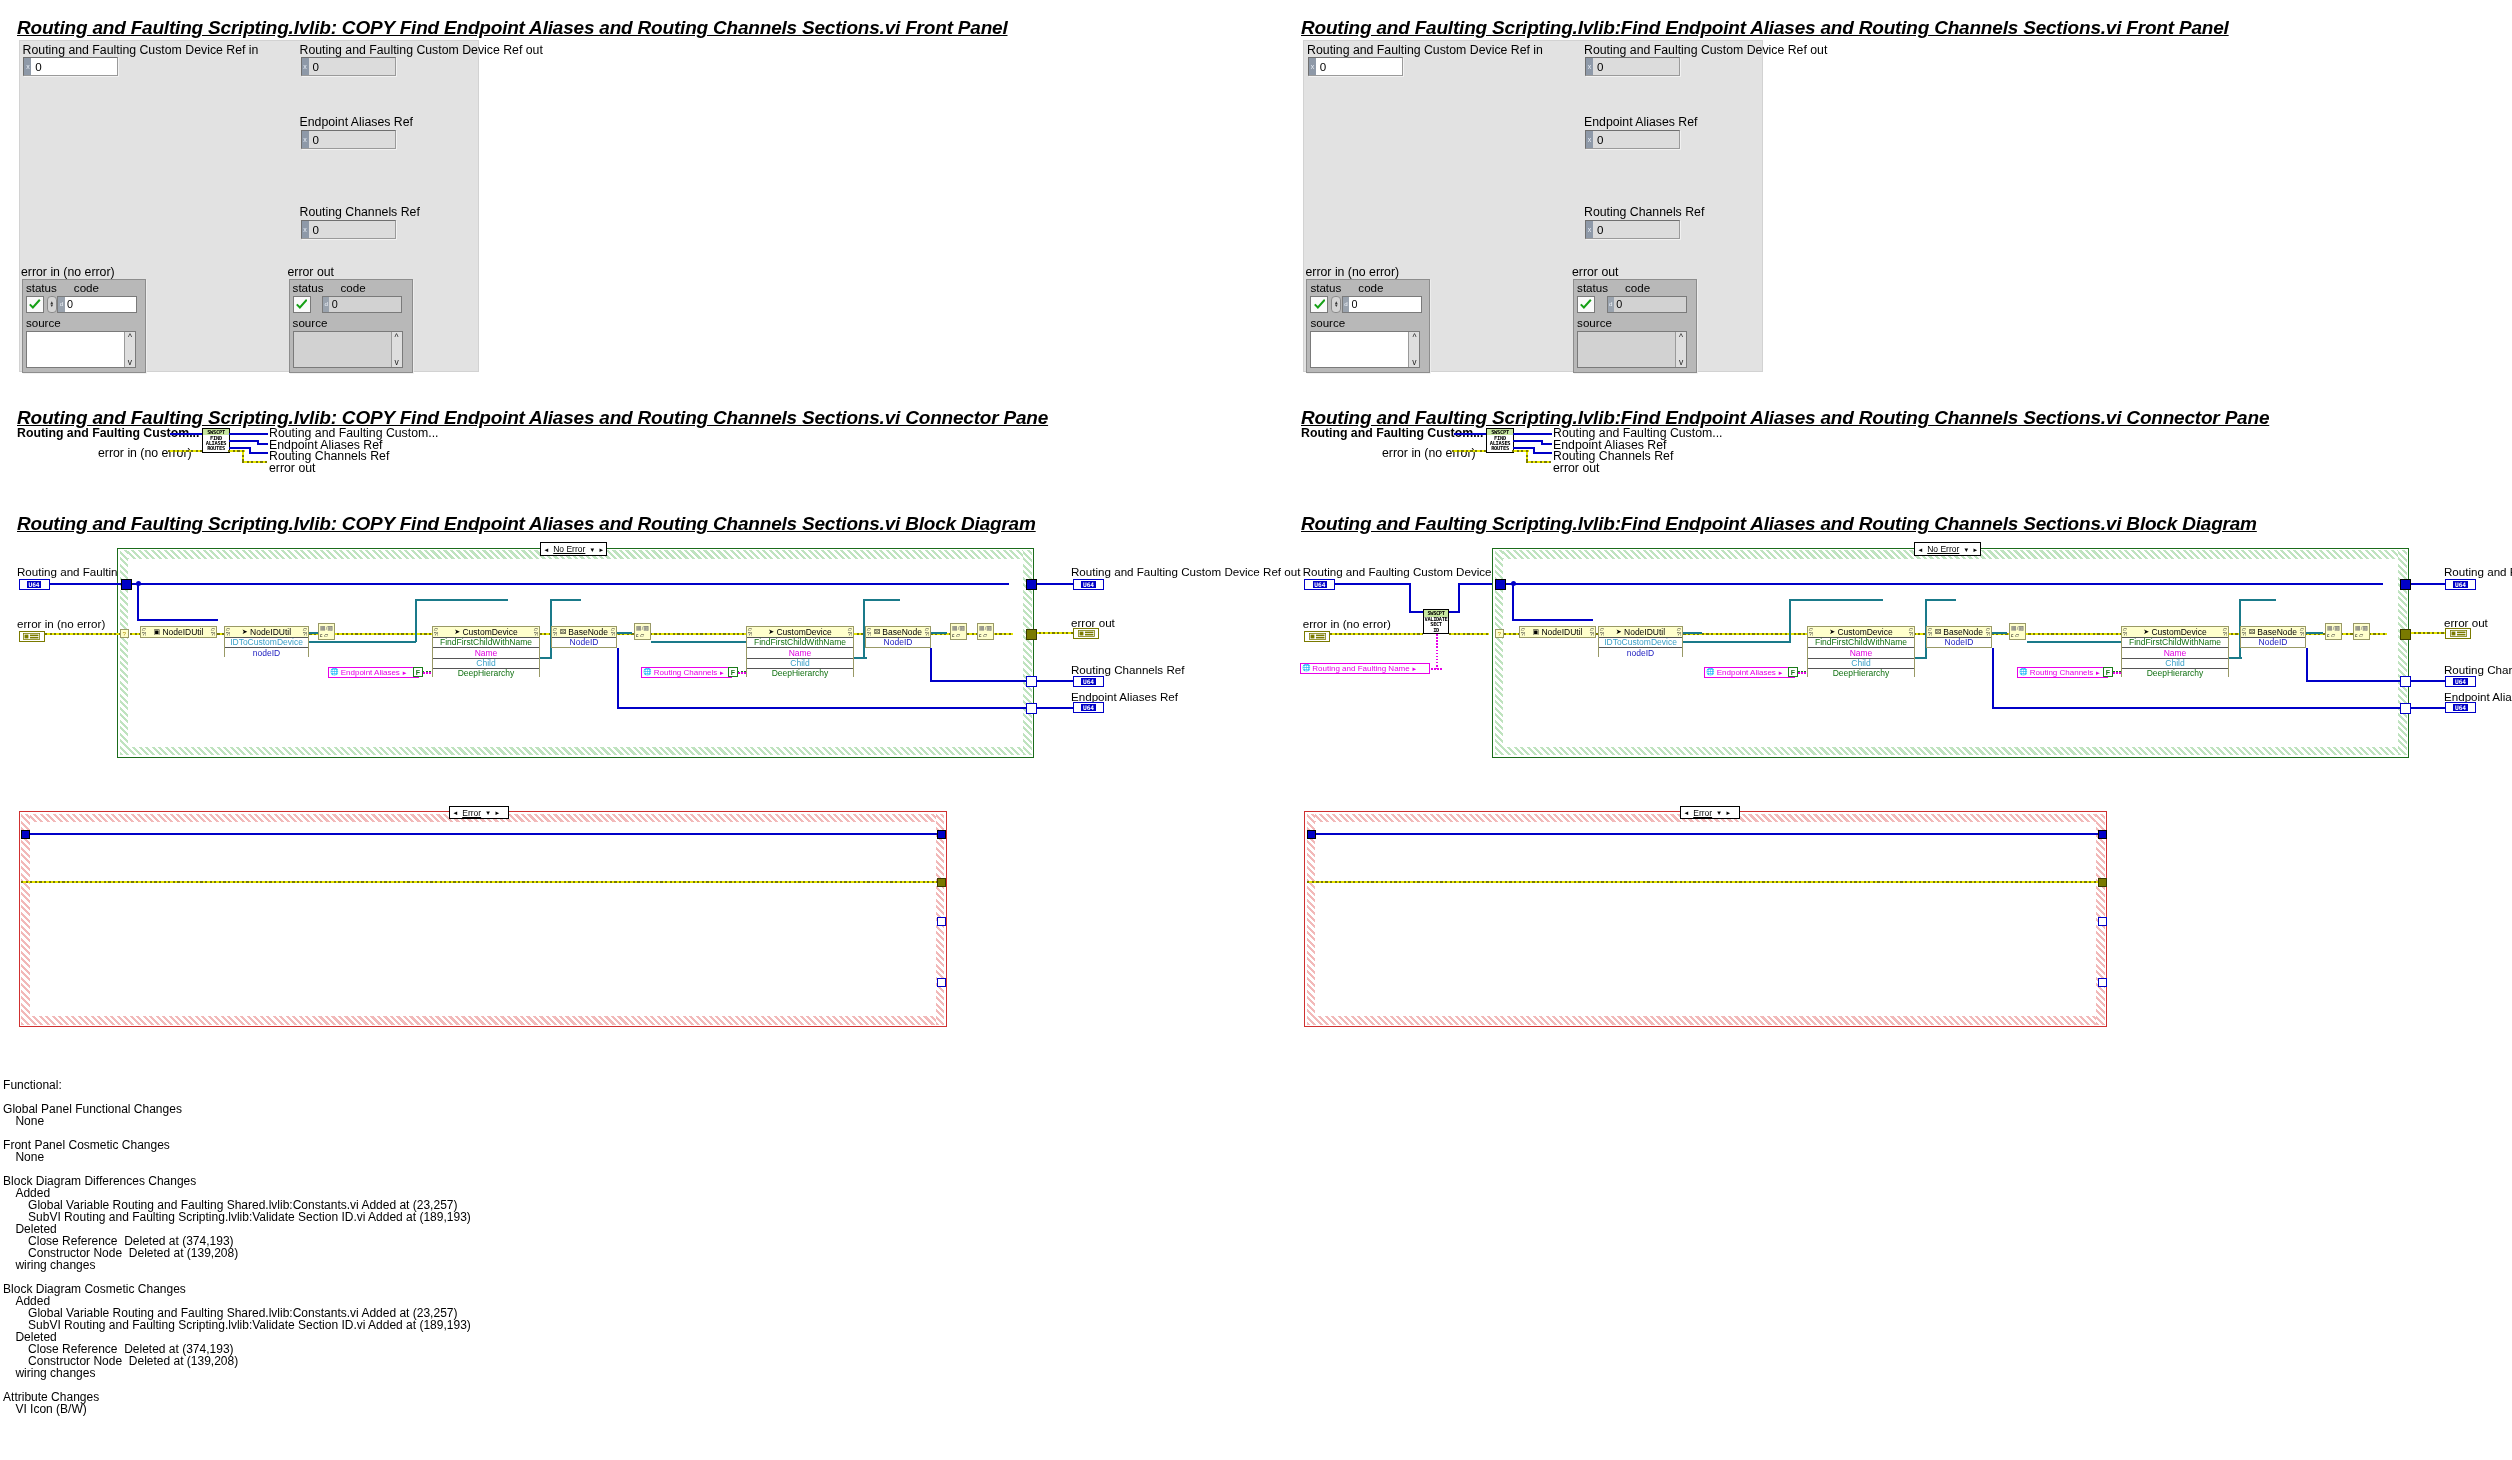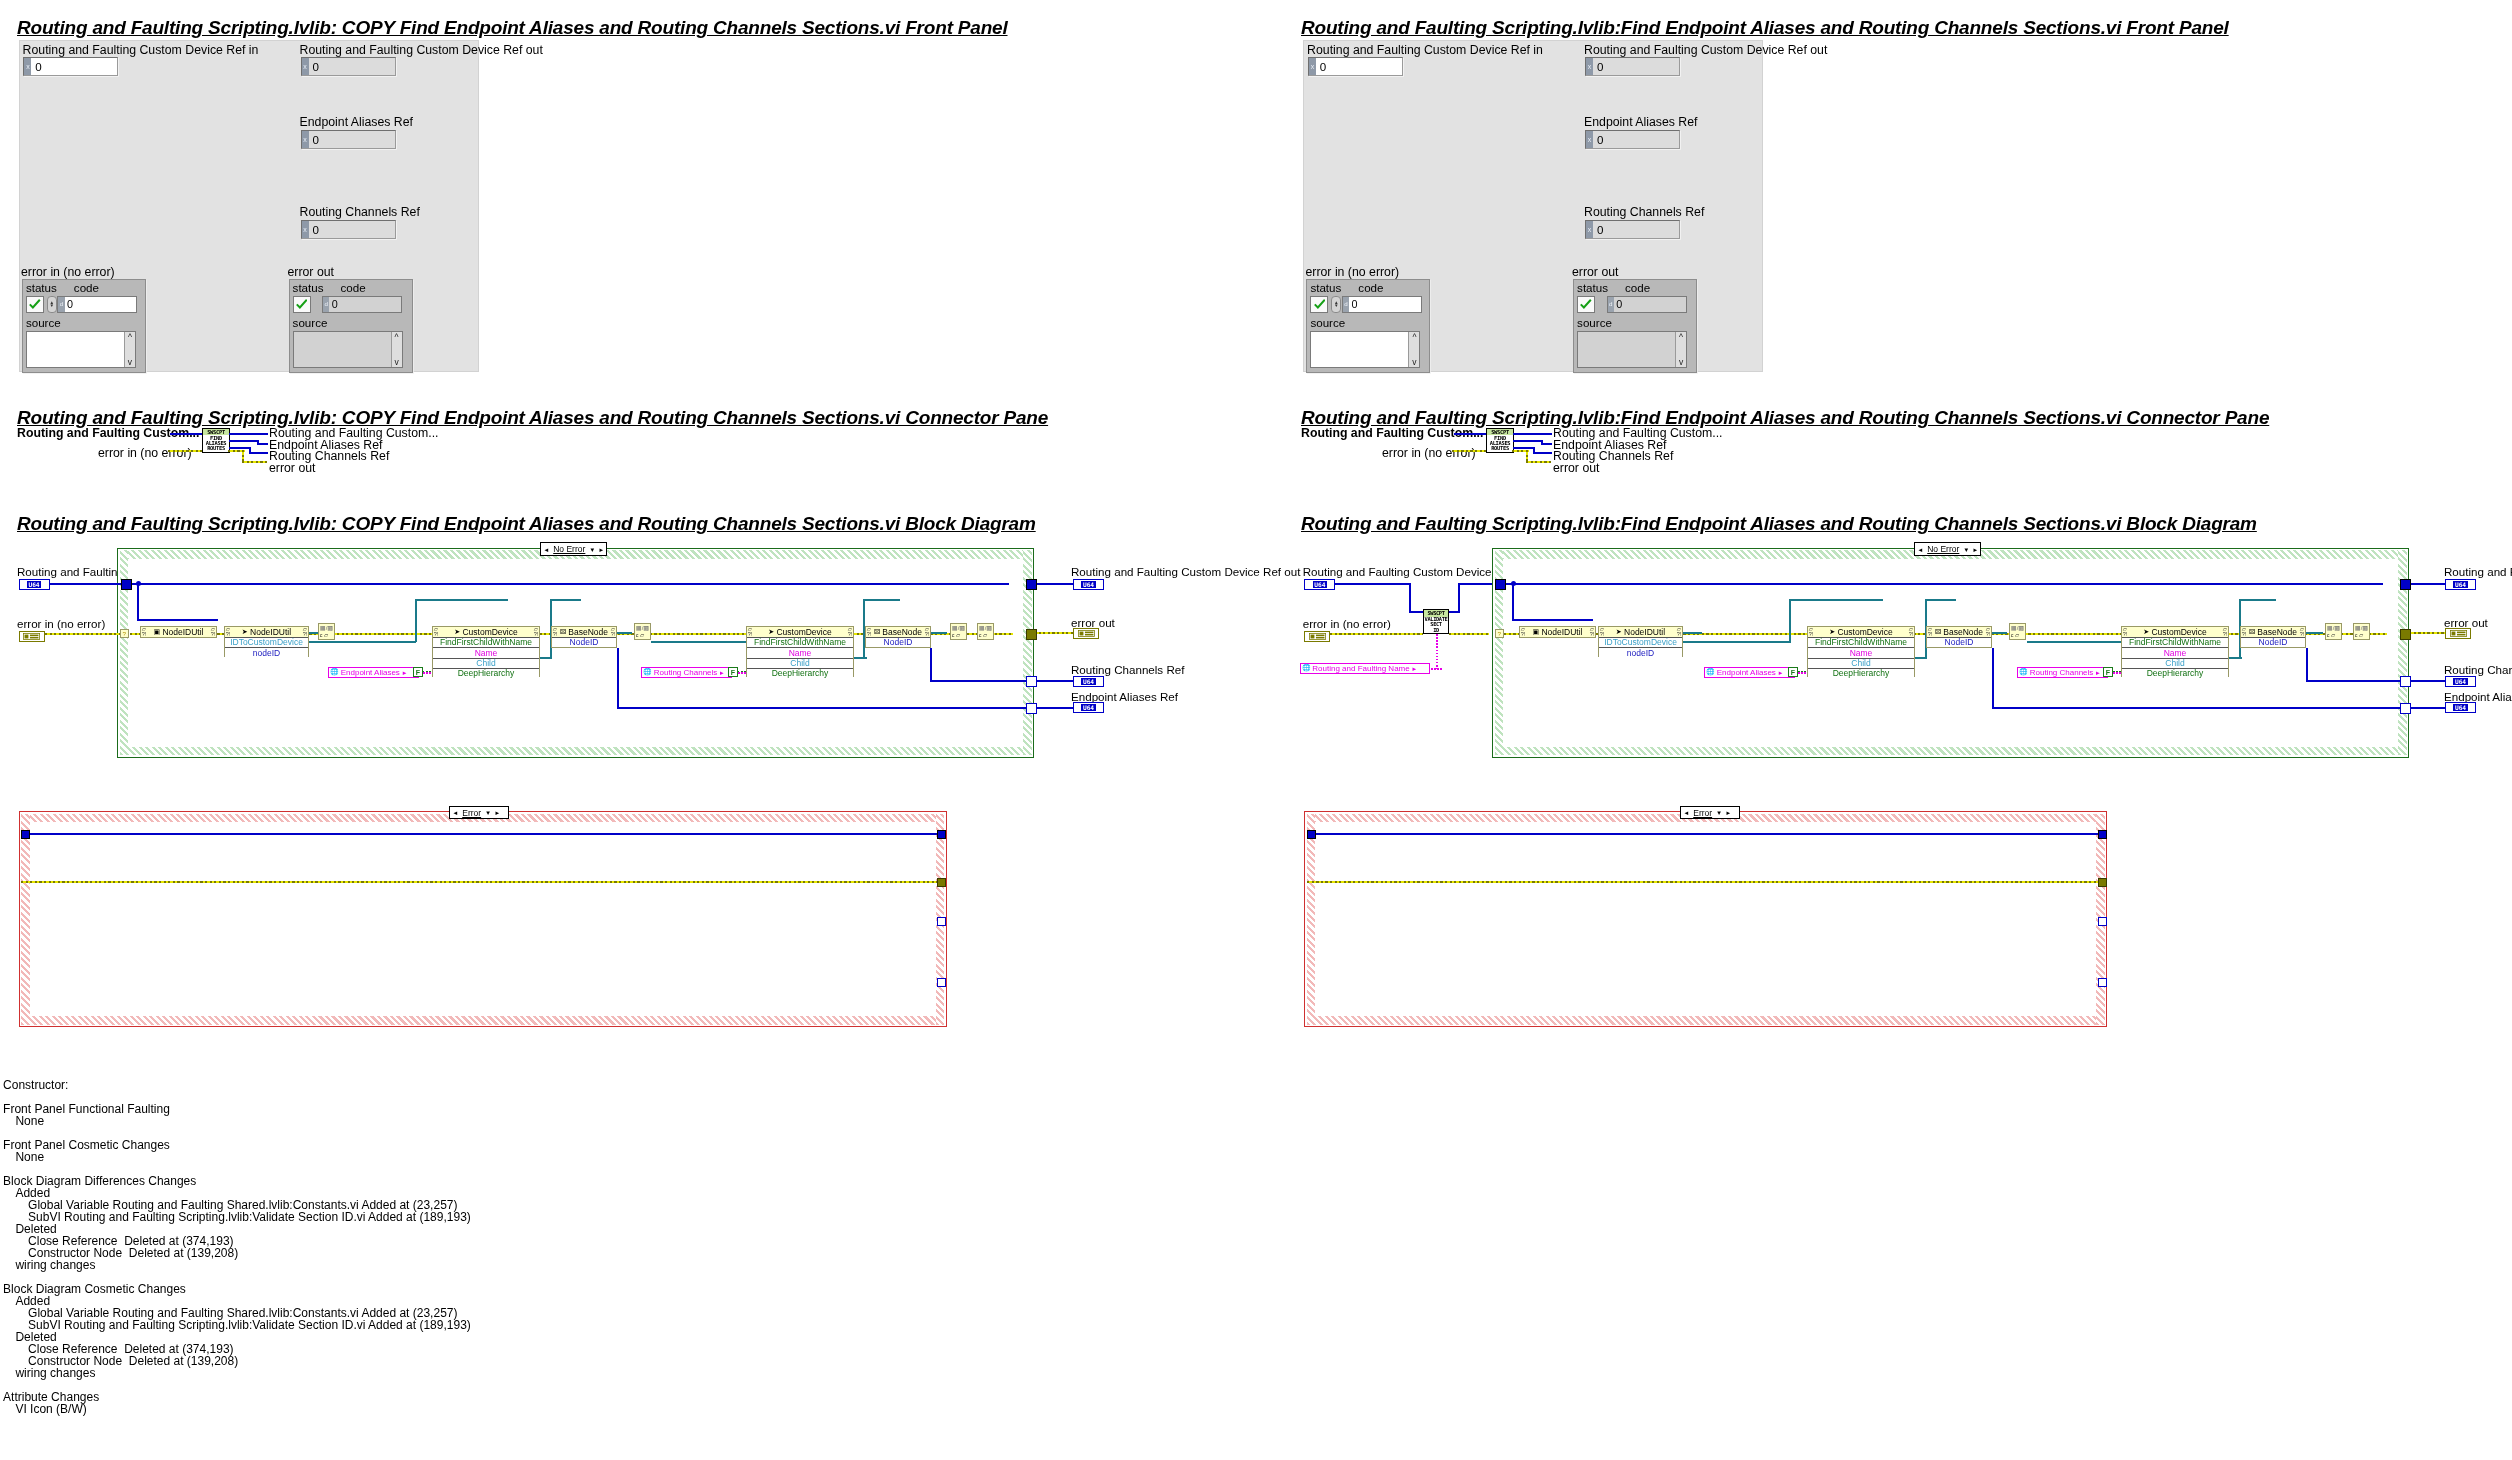"Constructor:" div.diff { text: Constructor -> Functional }
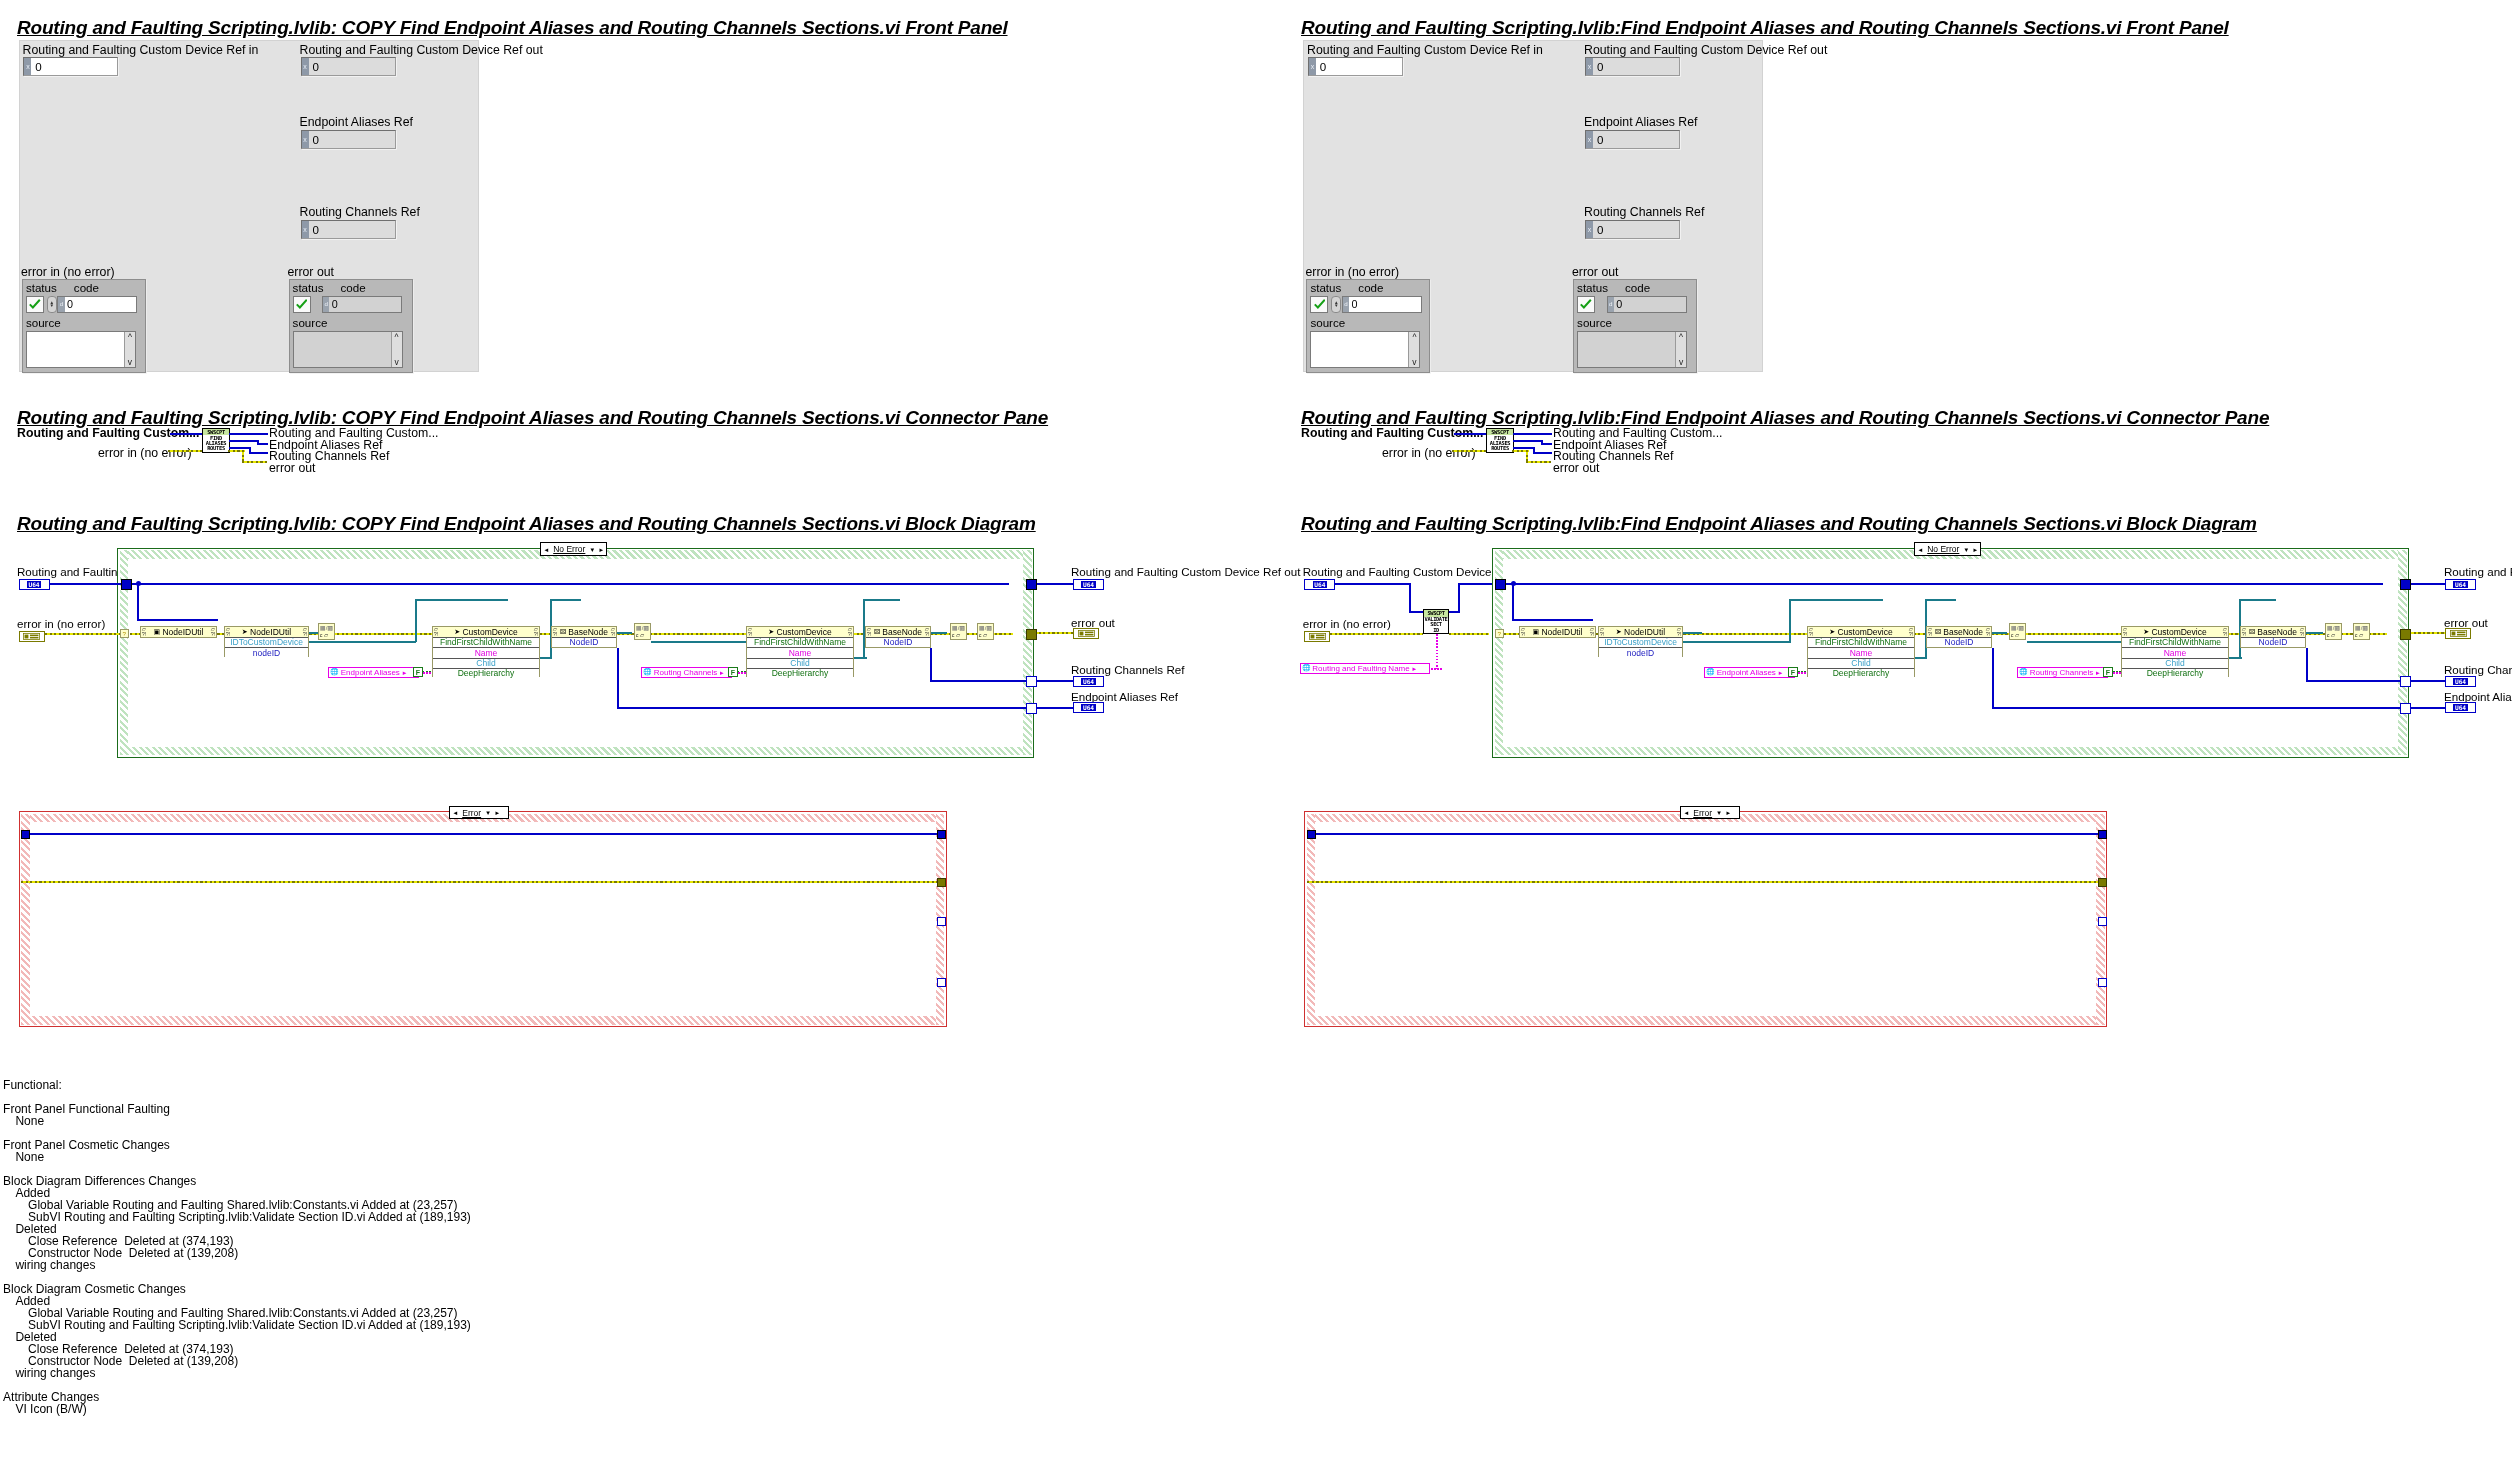"Front Panel Functional Faulting" div.diff { text: Front Panel Functional Faulting -> Global Panel Functional Changes }
